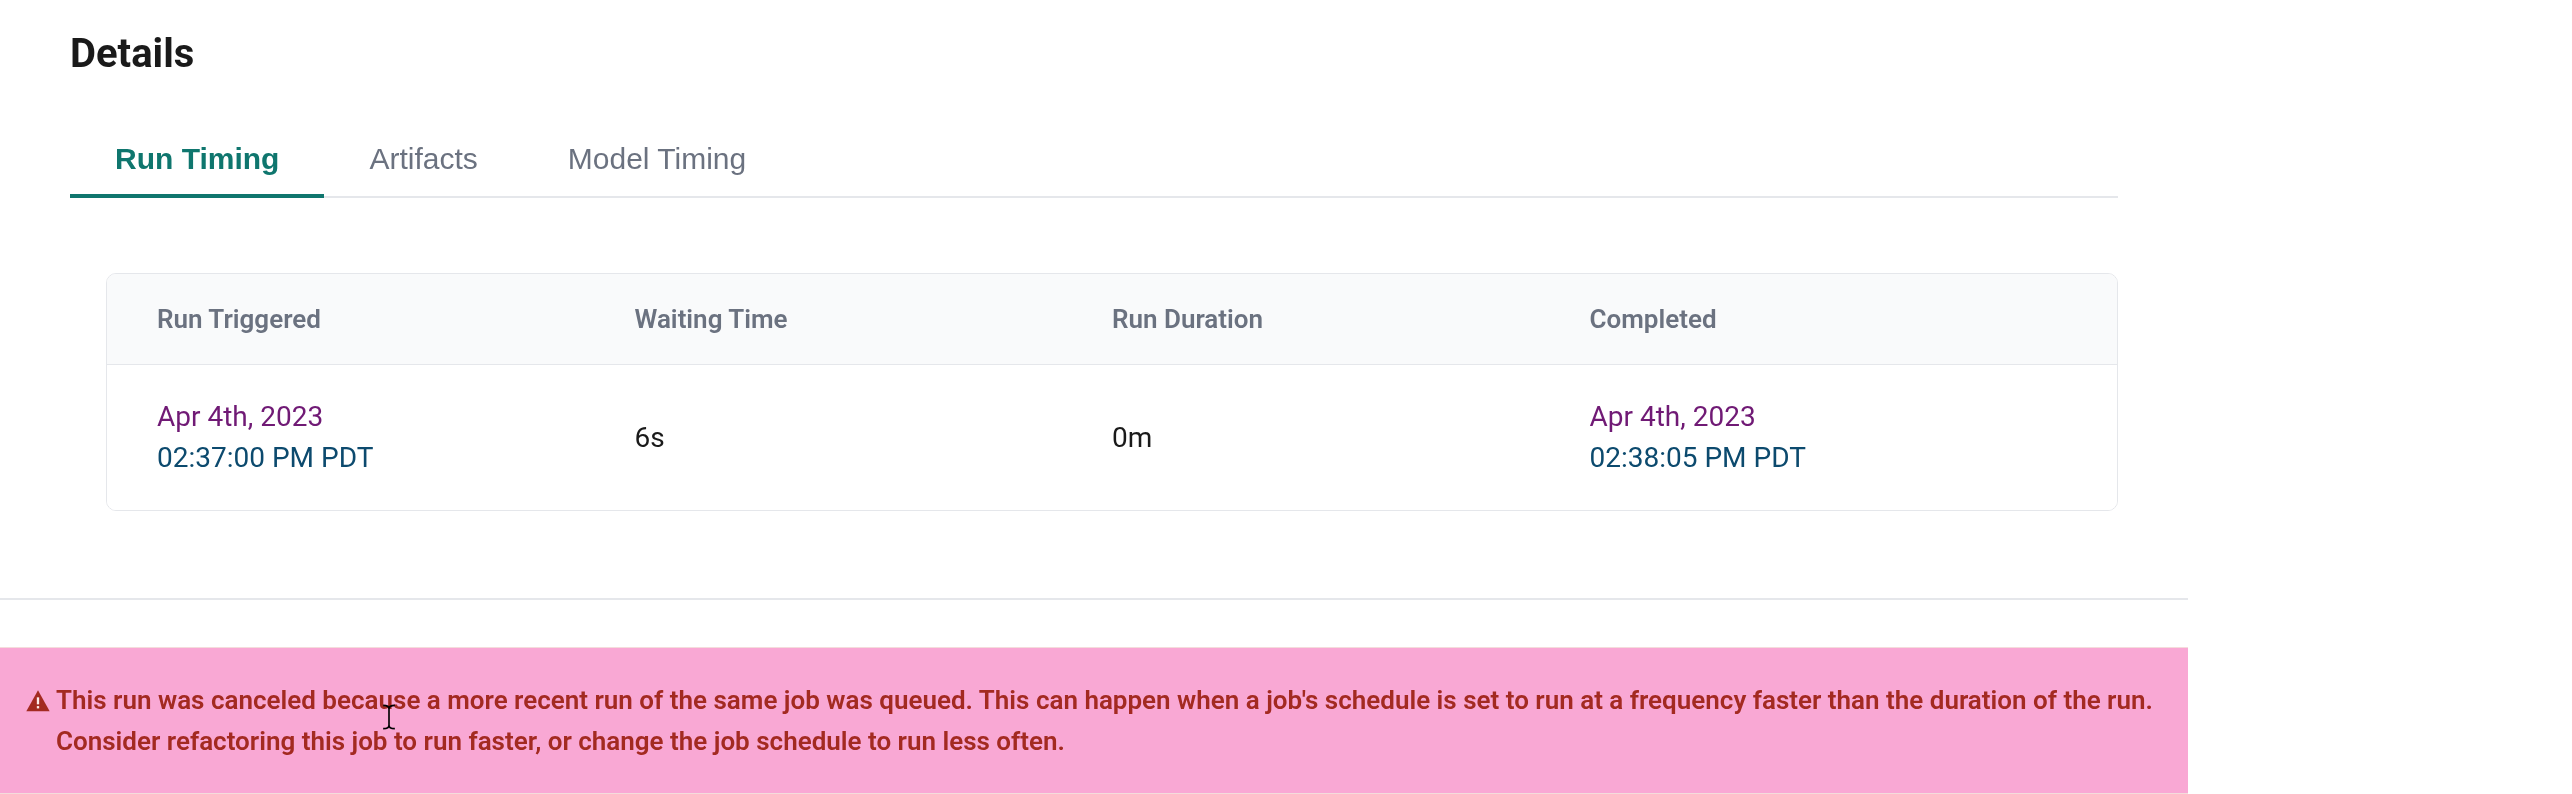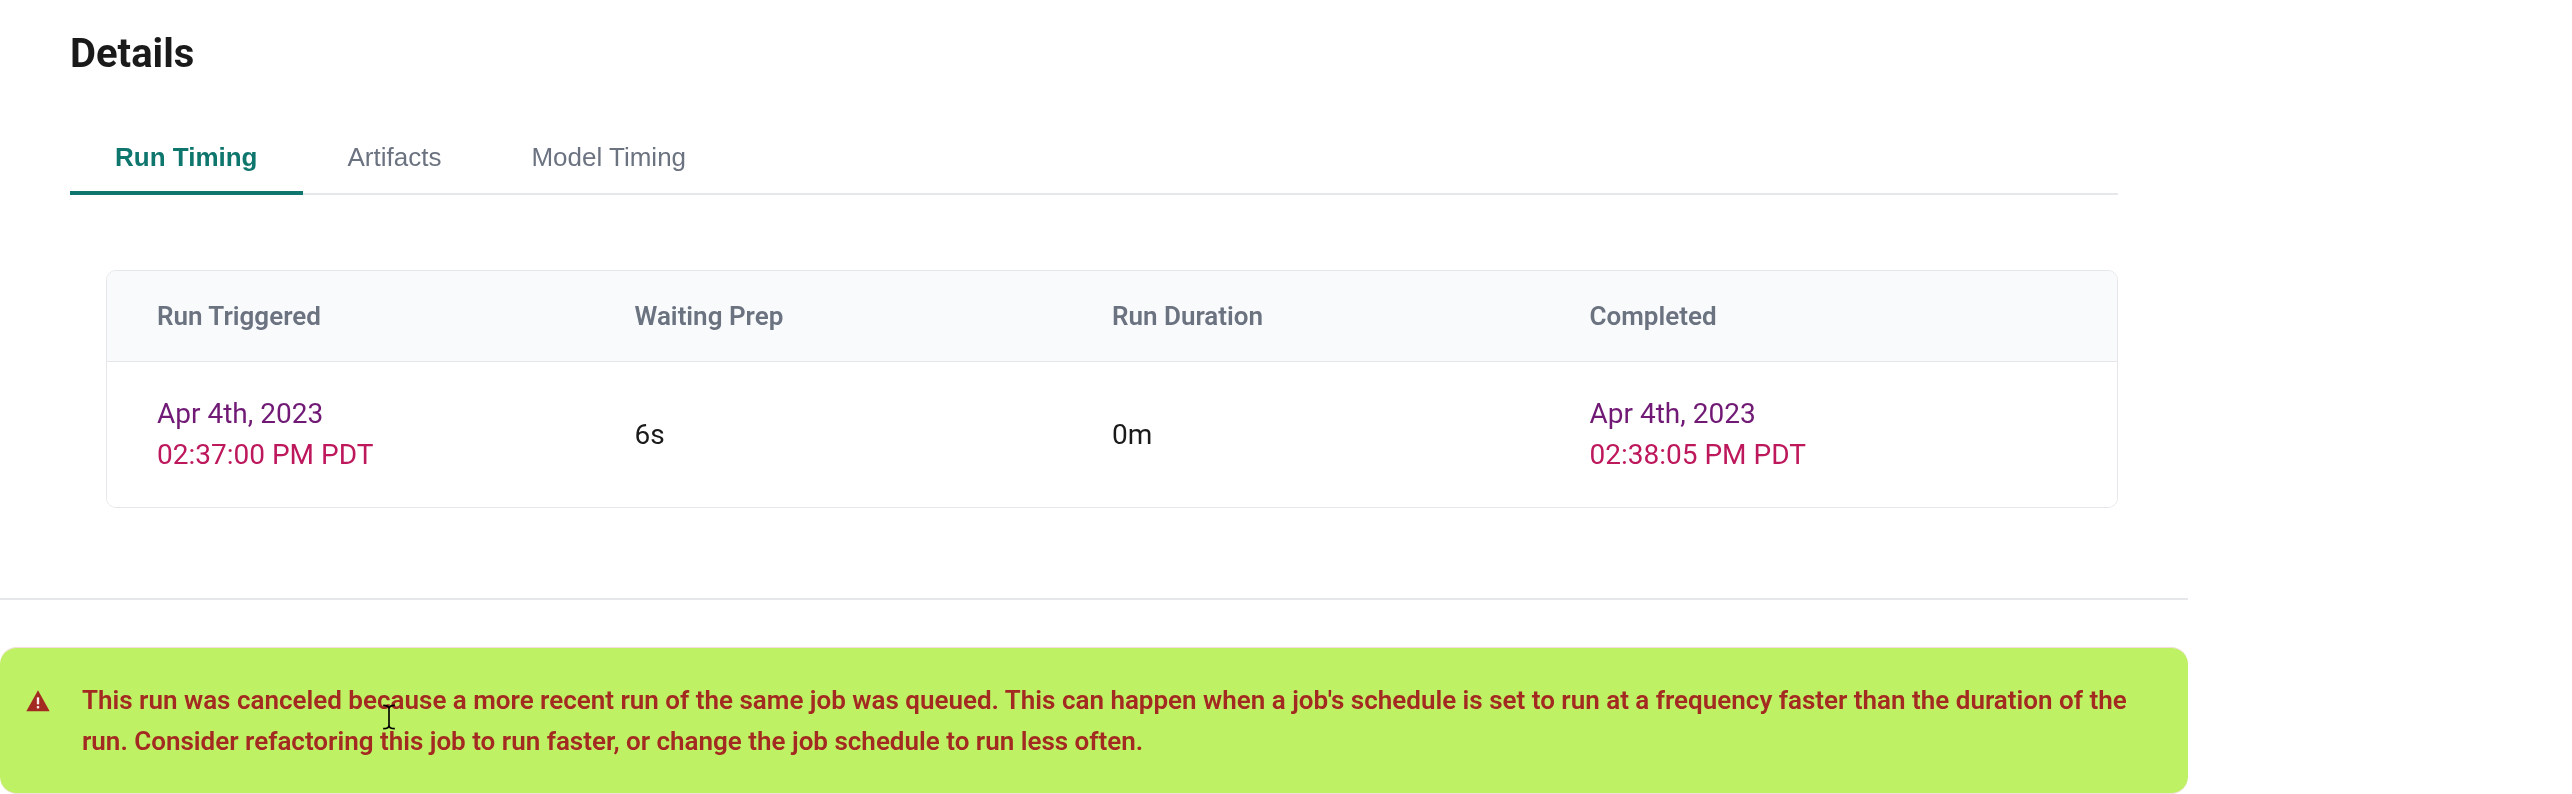"Run Timing" .tab { font-size: 26px -> 30px }
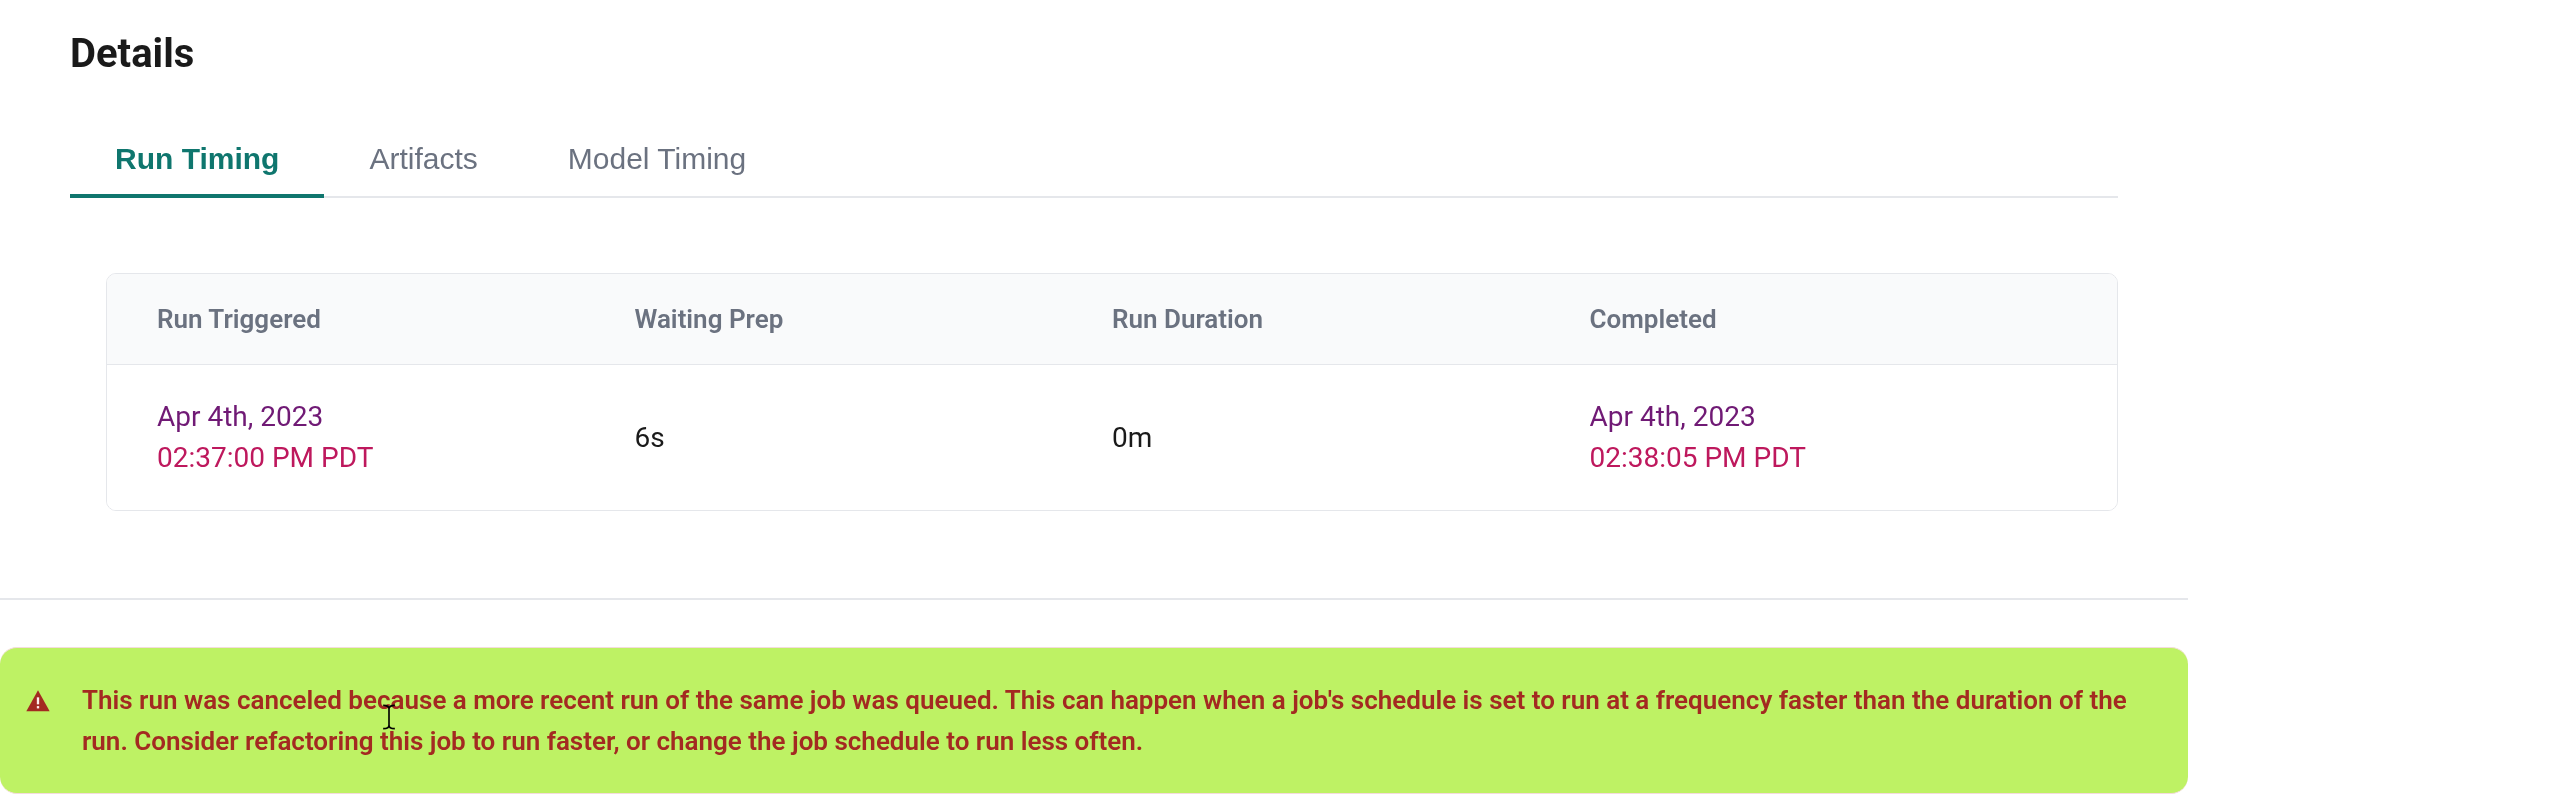"Waiting Prep" div.header-label { text: Prep -> Time }
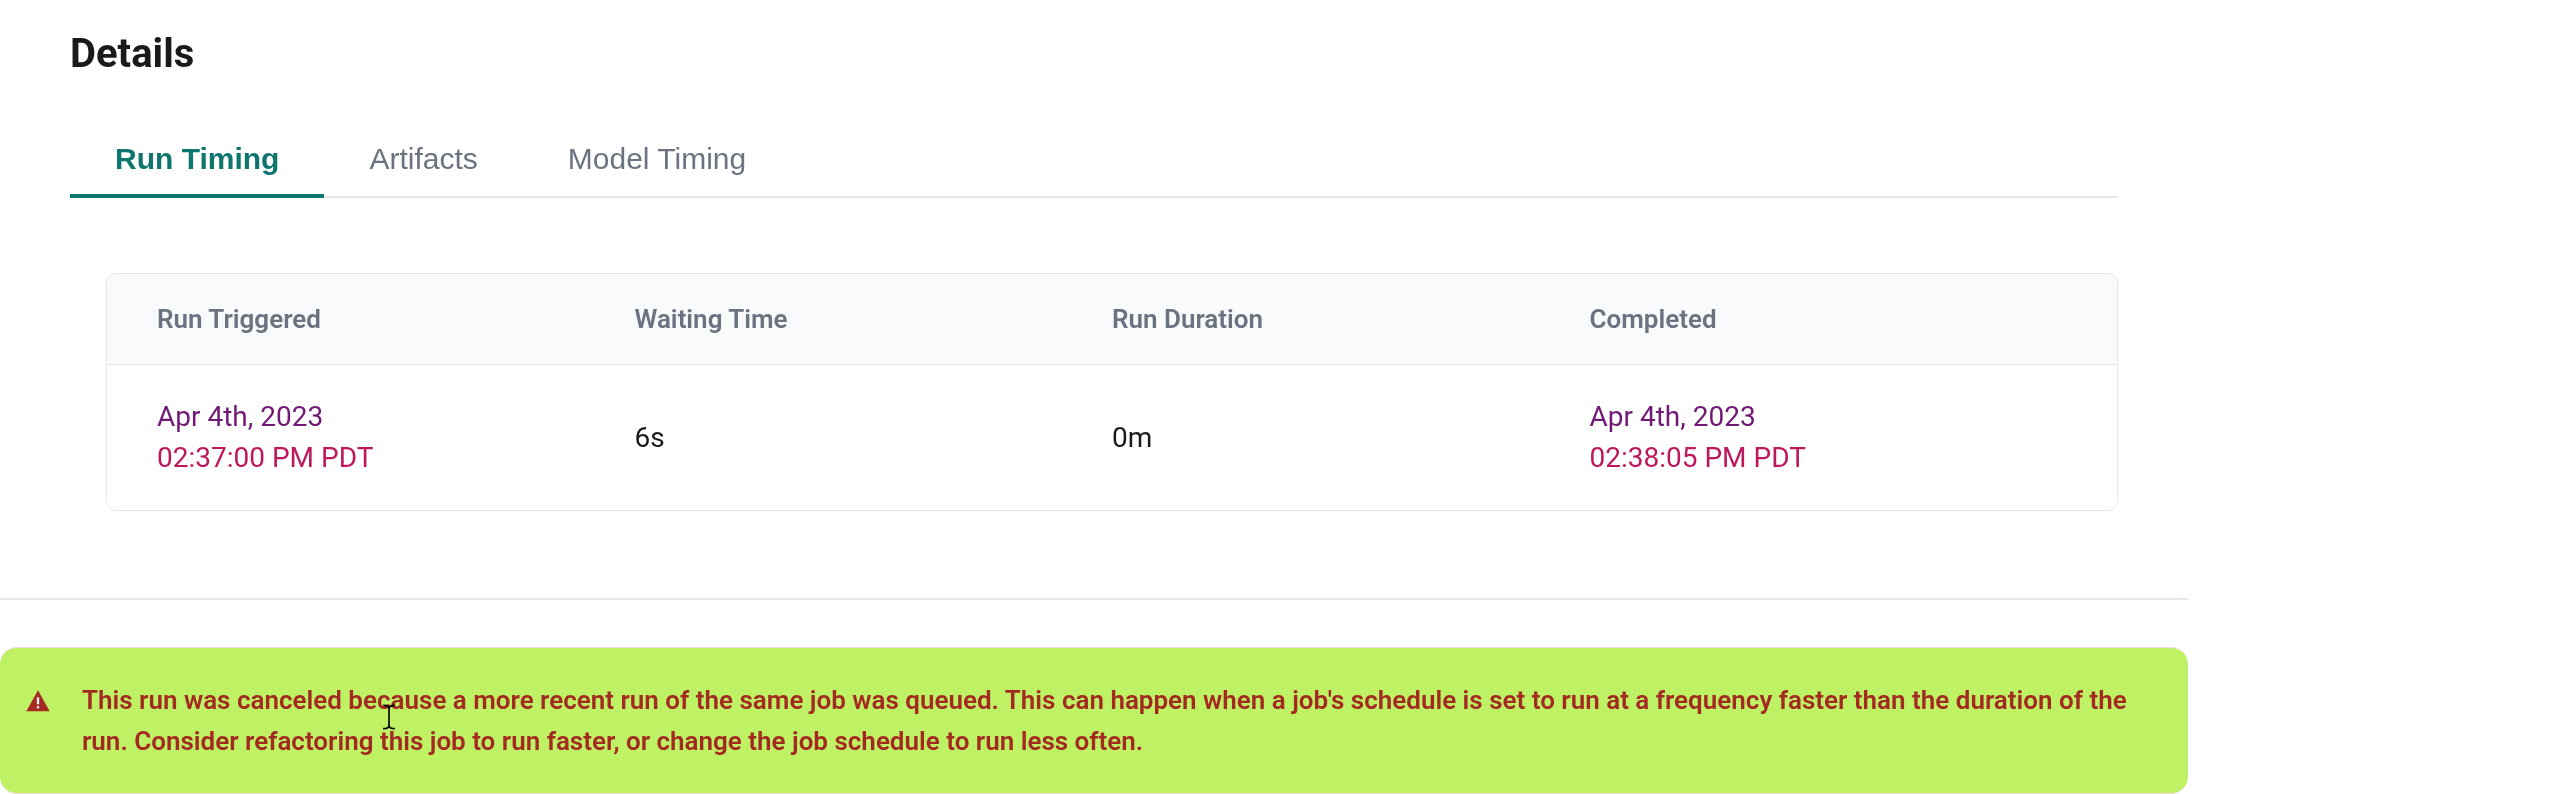"02:37:00 PM PDT" .value-sub { color: #be185d -> #0c4a6e }
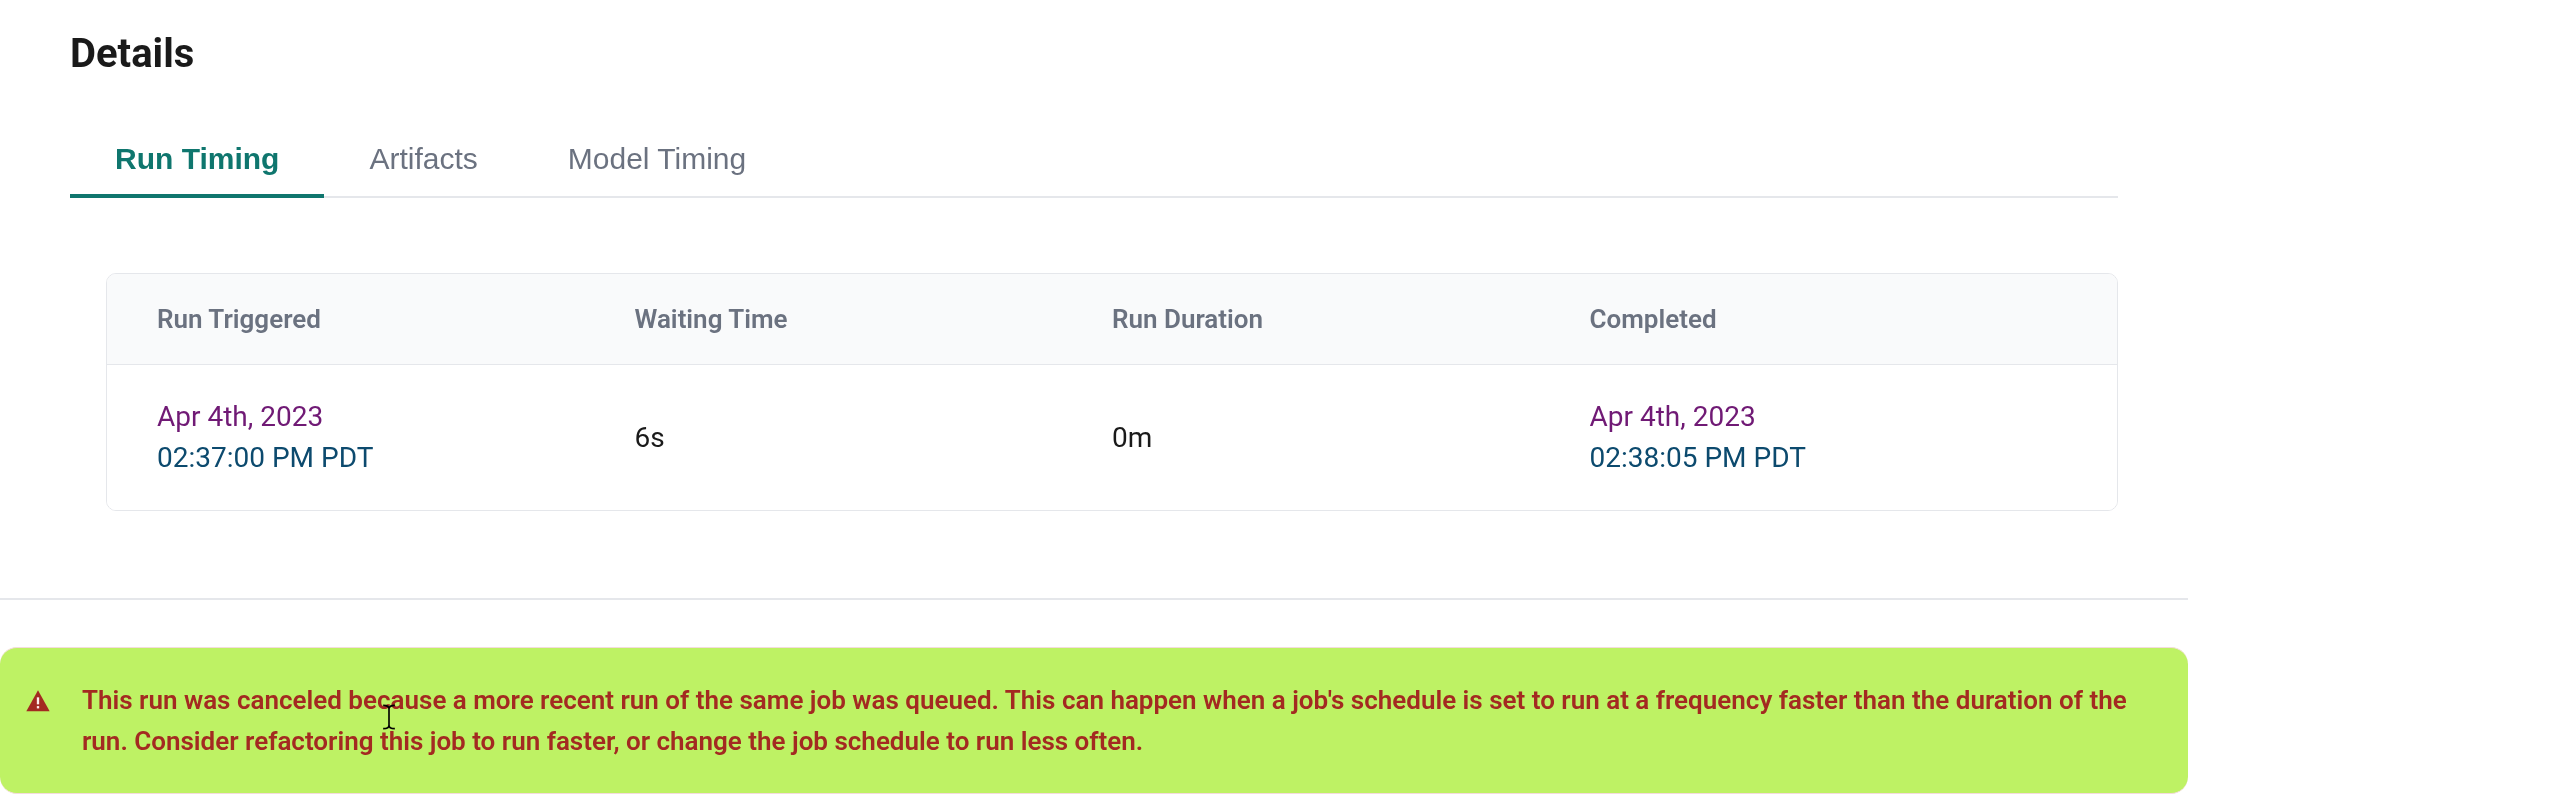"This run was canceled because" .alert-banner { background: #bef264 -> #f9a8d4; border-radius: 17px -> none; gap: 30px -> 4px }
